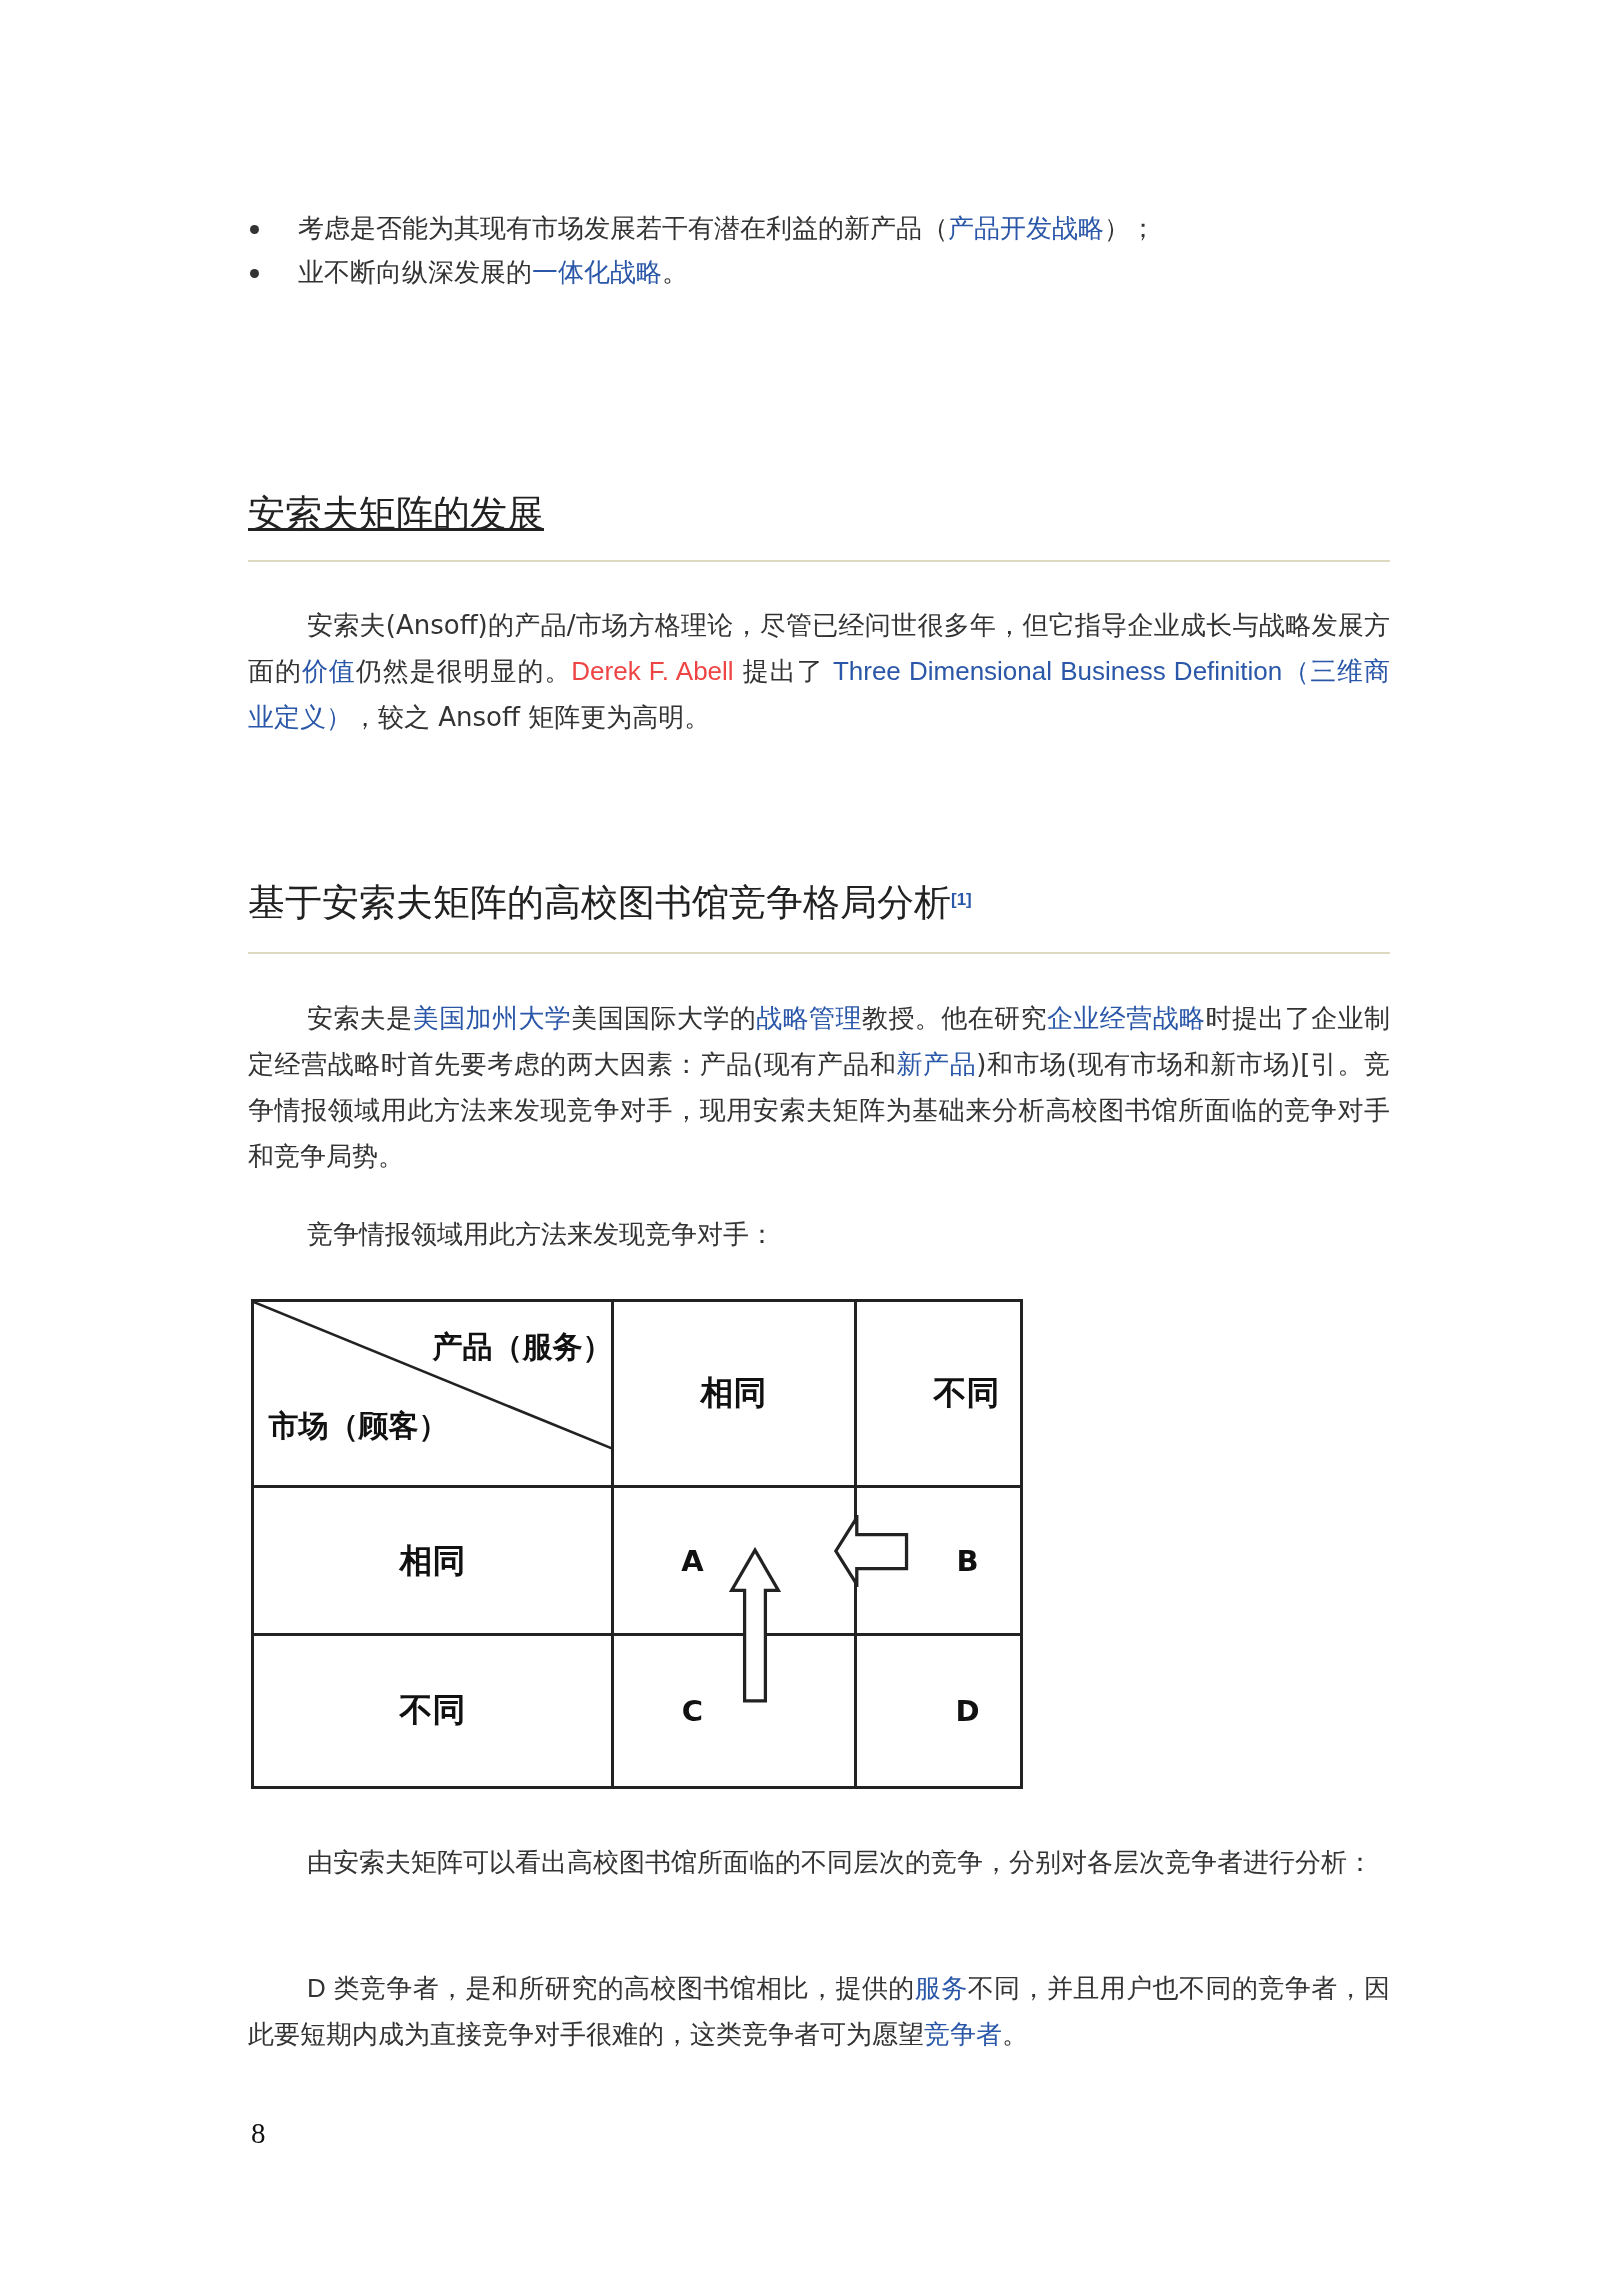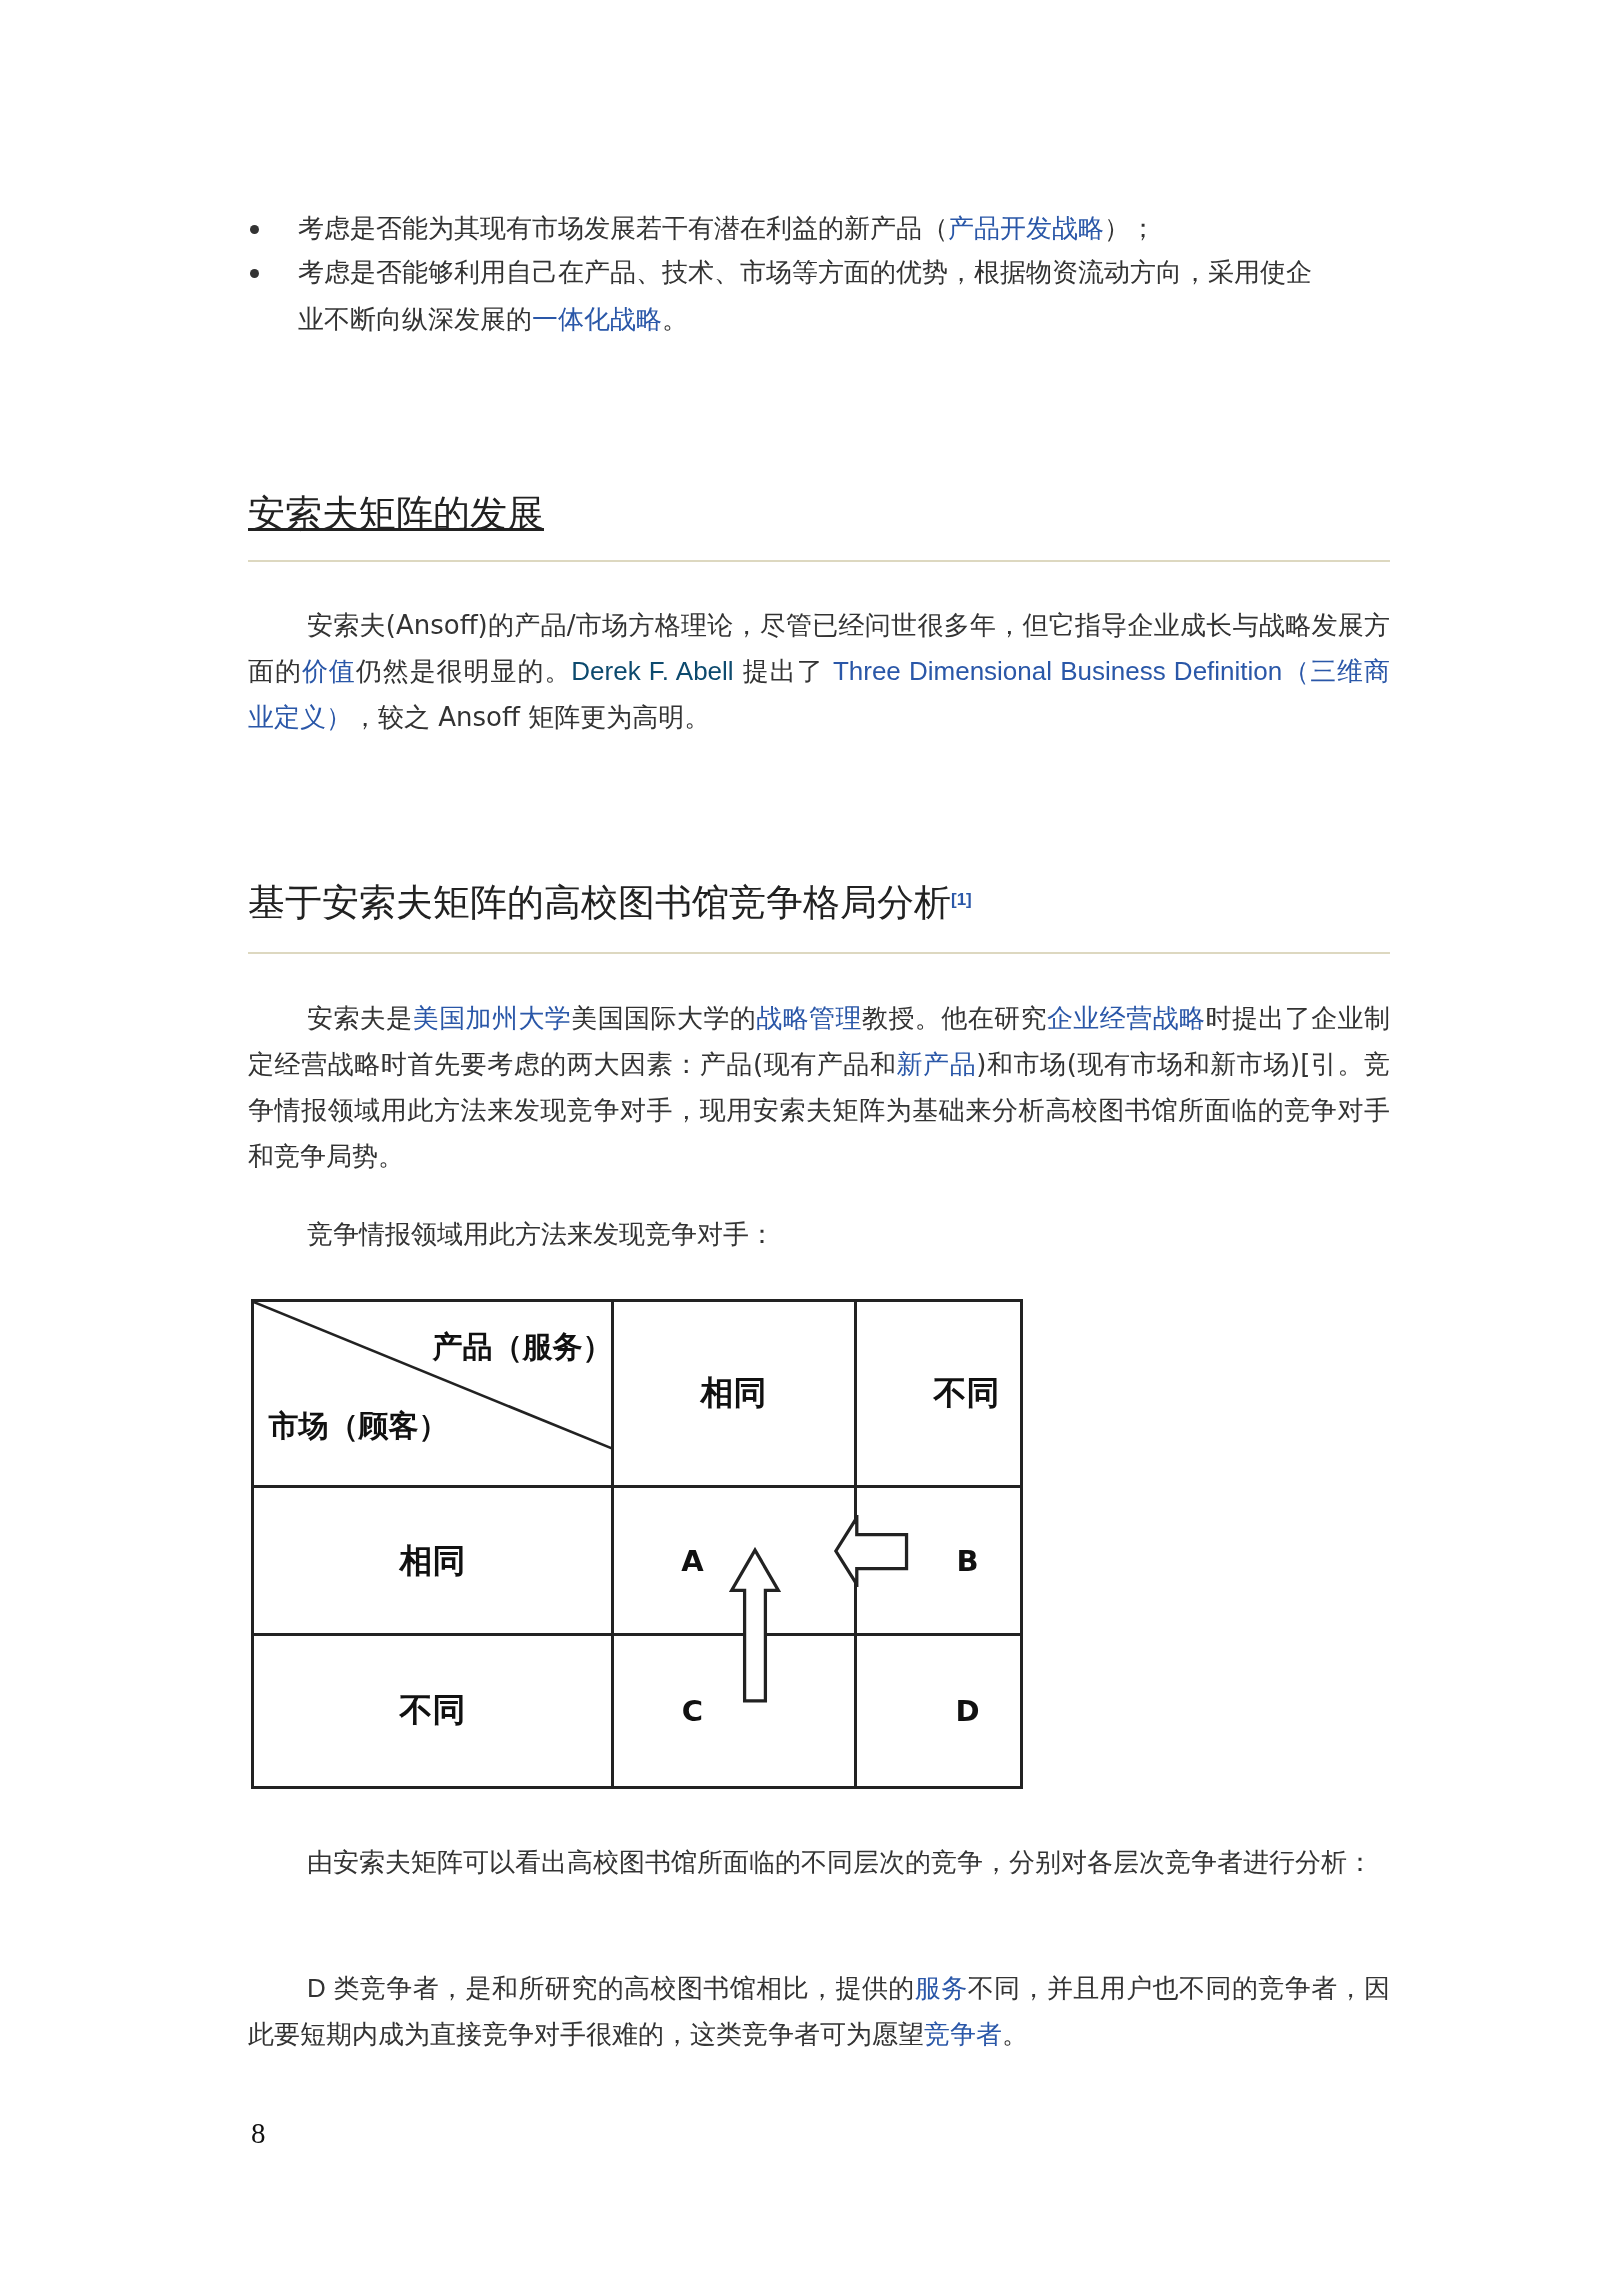"考虑是否能够利用自己在产品、技术、市场等方面的优势，根据物资流动方向，采用使企" div { html: <div>考虑是否能够利用自己在产品、技术、市场等方面的优势，根据物资流动方向，采用使企</div> -> none }
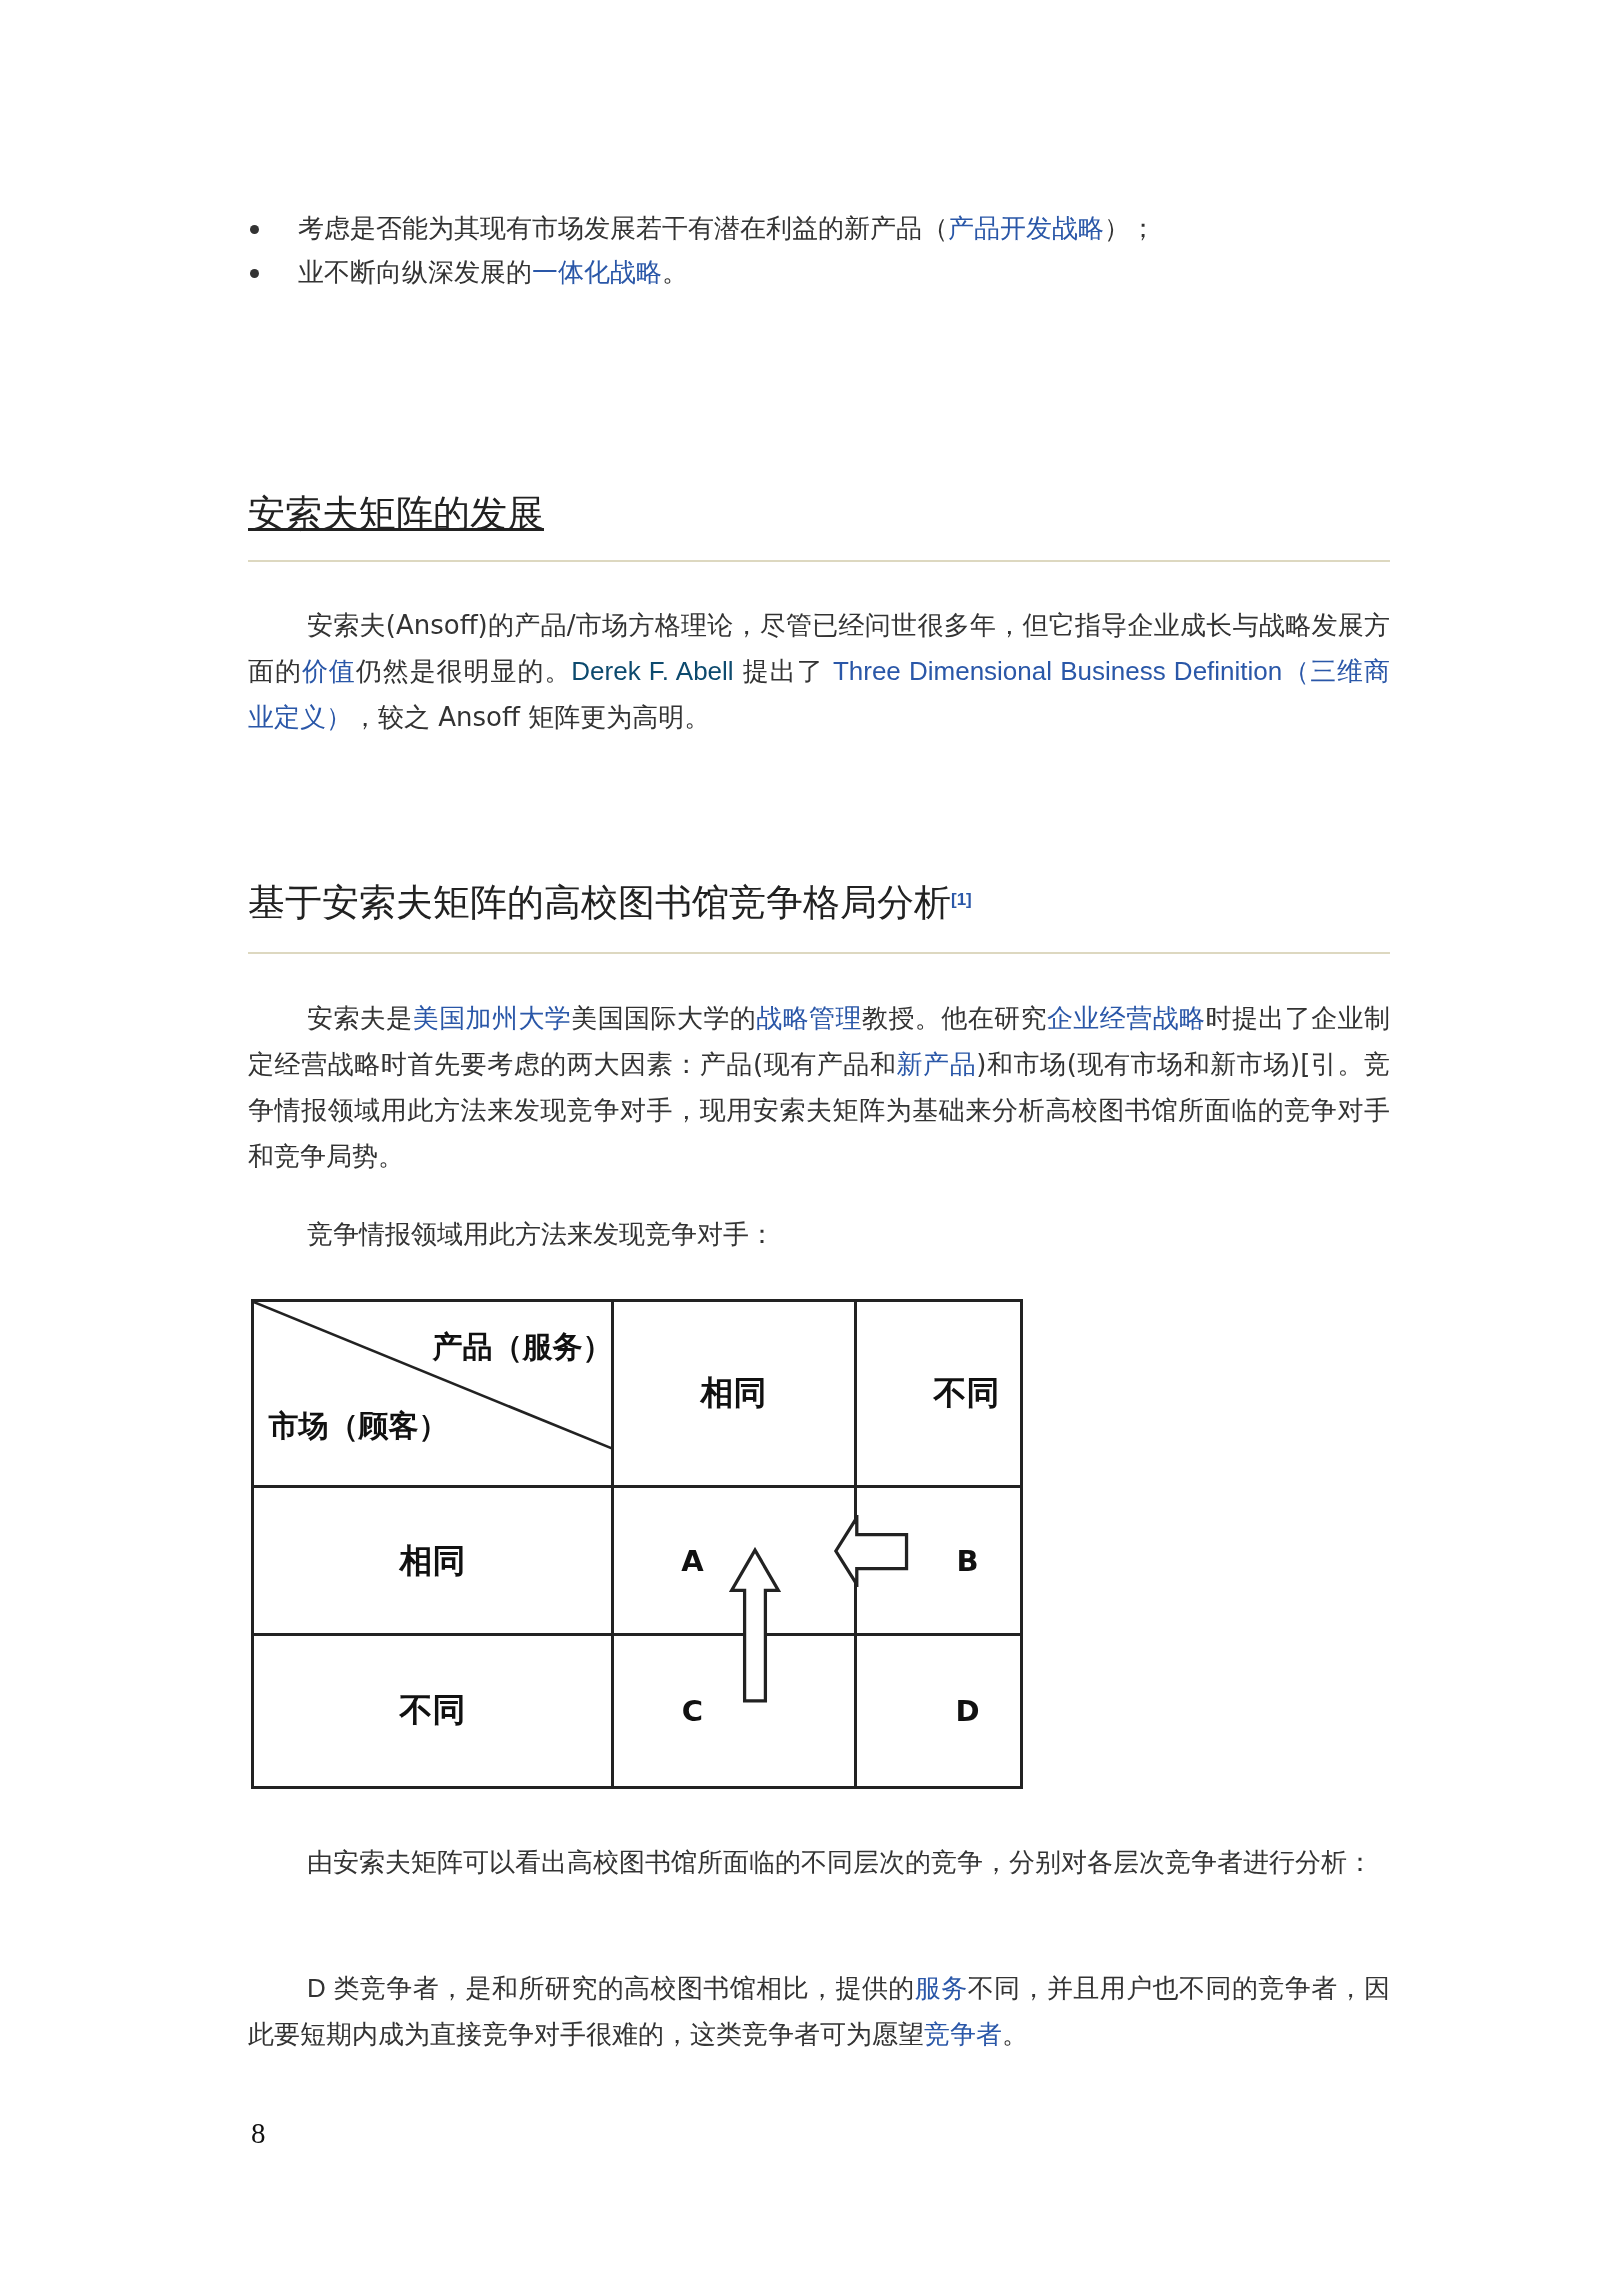"Derek F. Abell" .red { color: #0c4a6e -> #ef4444 }
